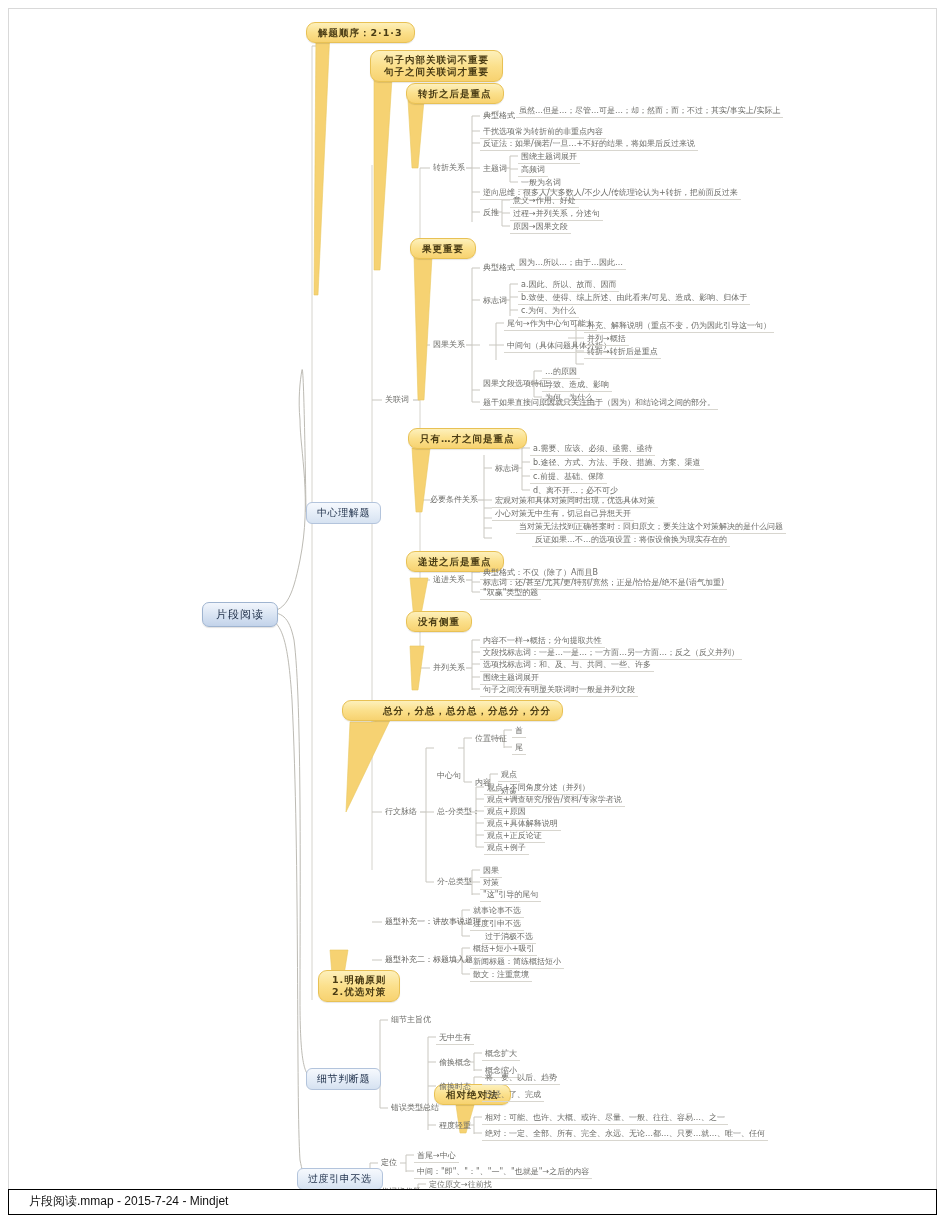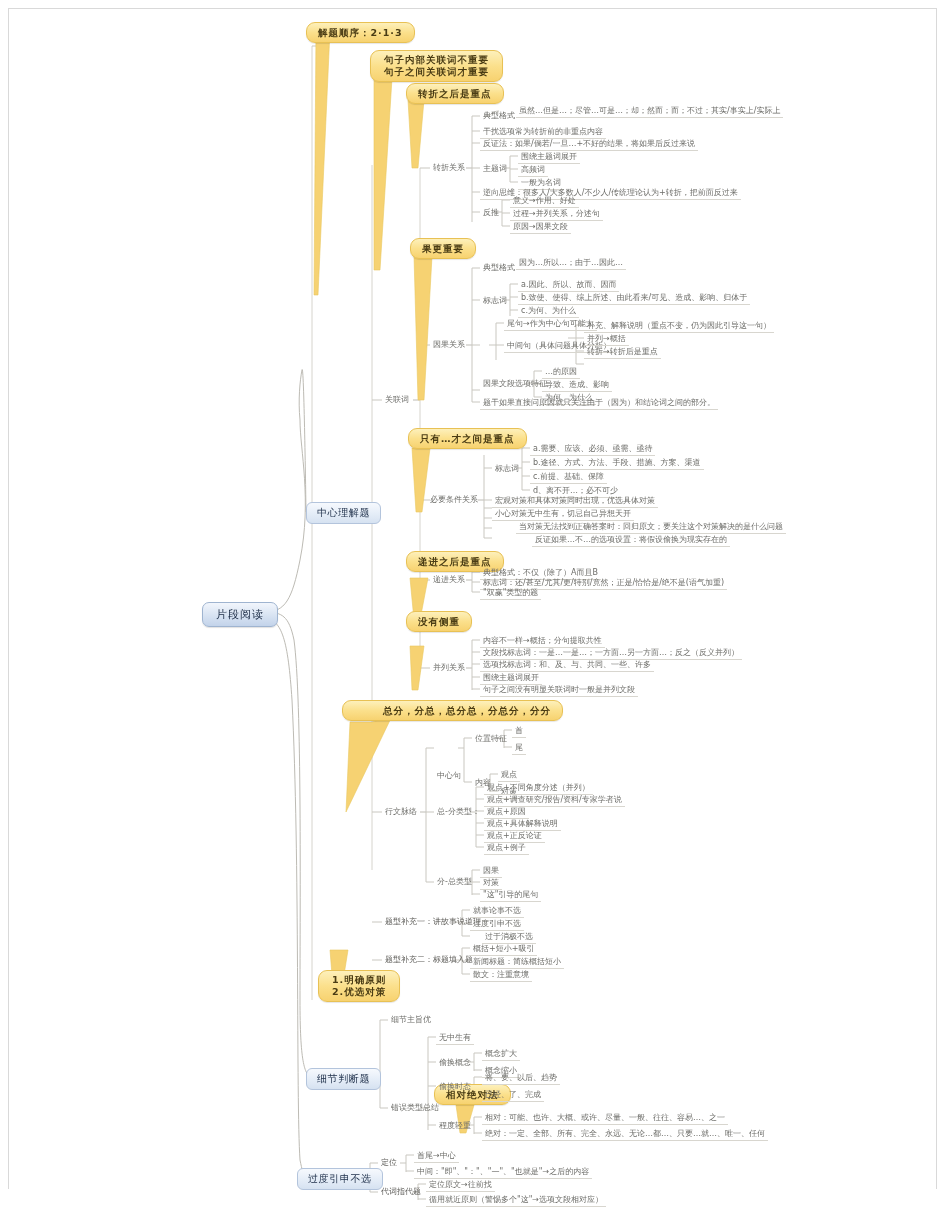"片段阅读.mmap - 2015-7-24 - Mindjet" div { html: none -> <div> <div>片段阅读.mmap - 2015-7-24 - Mindjet</div> </div> }
